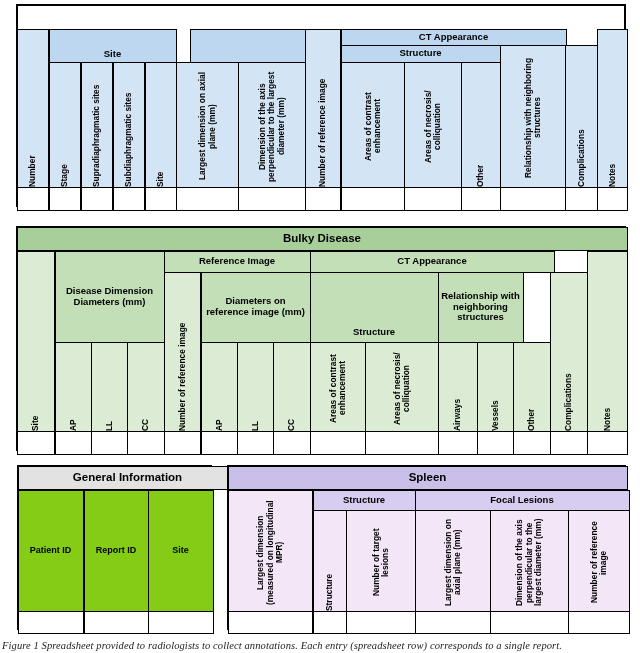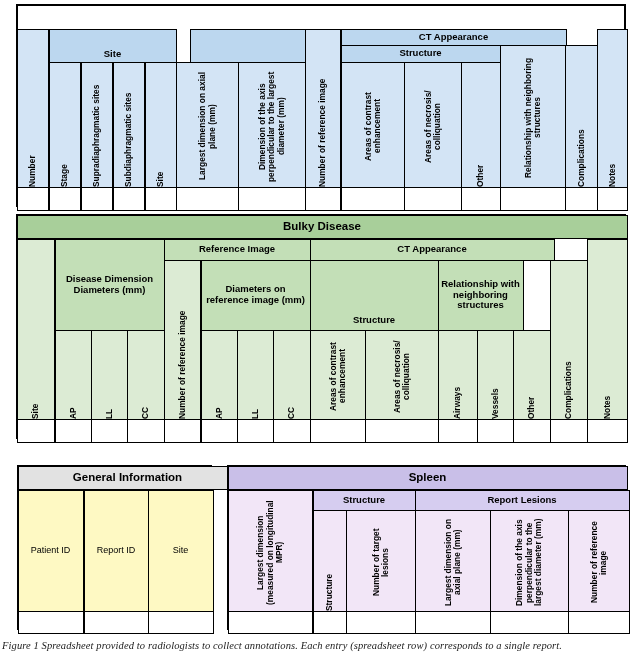"Bulky Disease" div.sheet { top: 214px -> 226px }
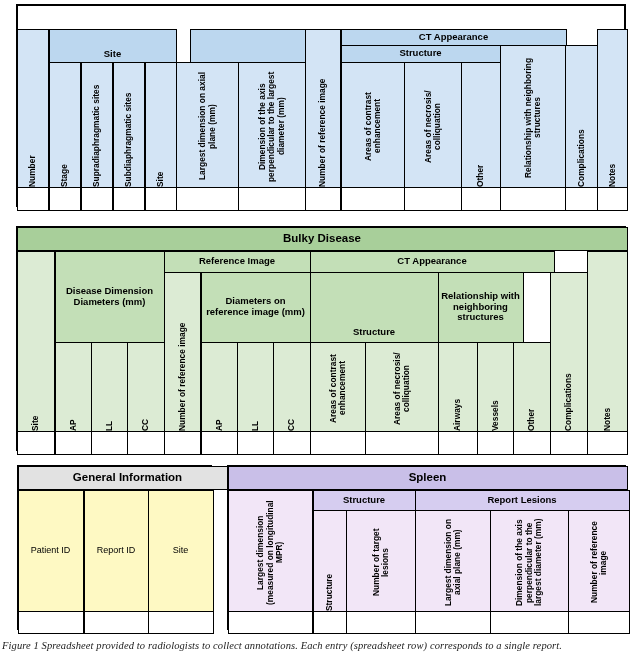"Report Lesions" div.cell { text: Report -> Focal }
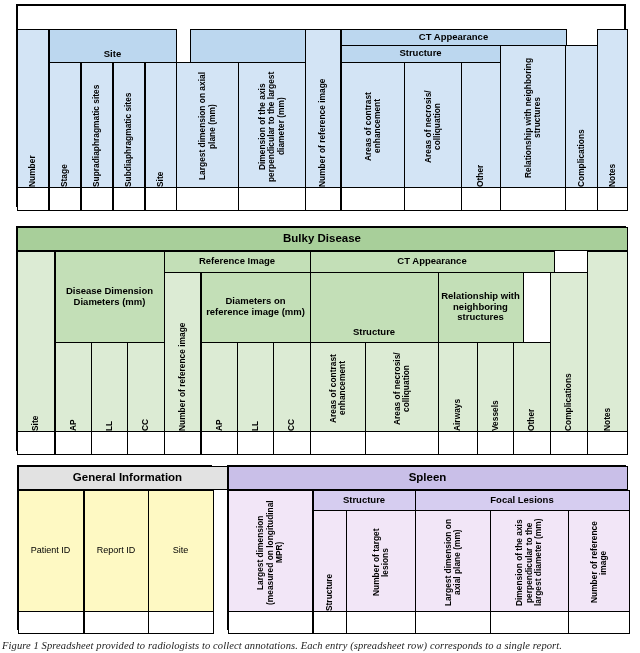"Patient ID" .t-grey .leaf { background: #fef9c3 -> #84cc16; font-weight: none -> bold }
